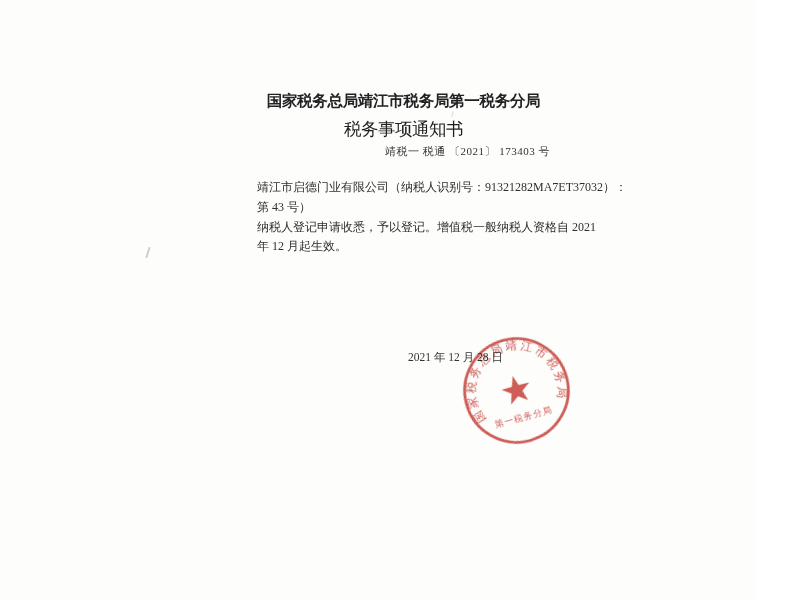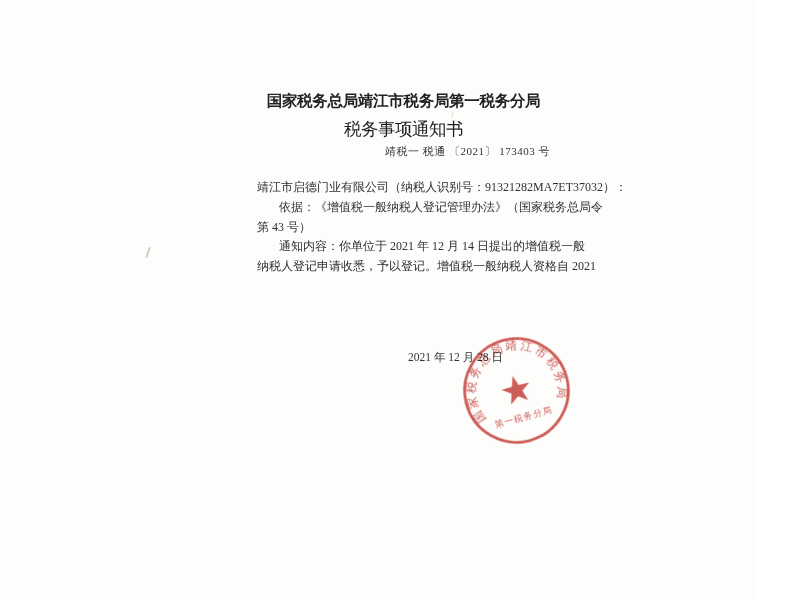"依据：《增值税一般纳税人登记管理办法》（国家税务总局令" div.line { html: <div>依据：《增值税一般纳税人登记管理办法》（国家税务总局令</div> -> none }
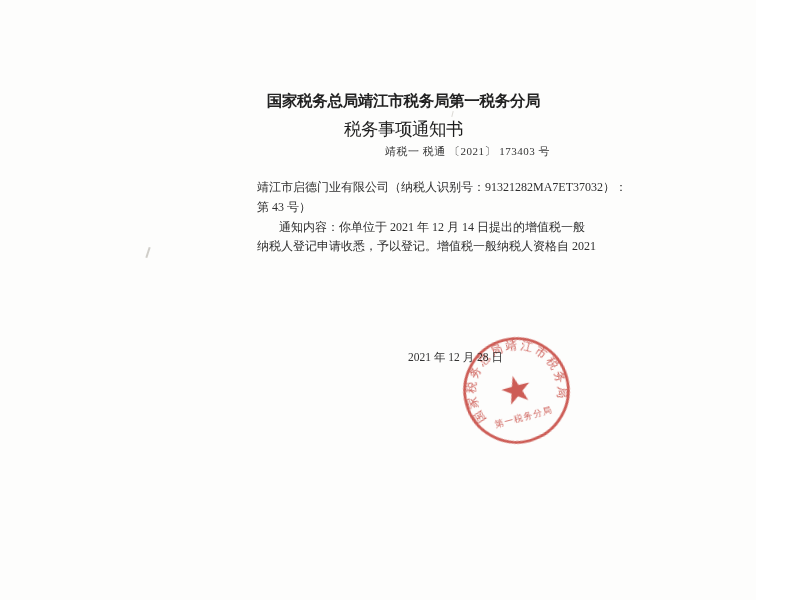"通知内容：你单位于 2021 年 12 月" div.line { html: <div>通知内容：你单位于 2021 年 12 月 14 日提出的增值税一般</div> -> none }
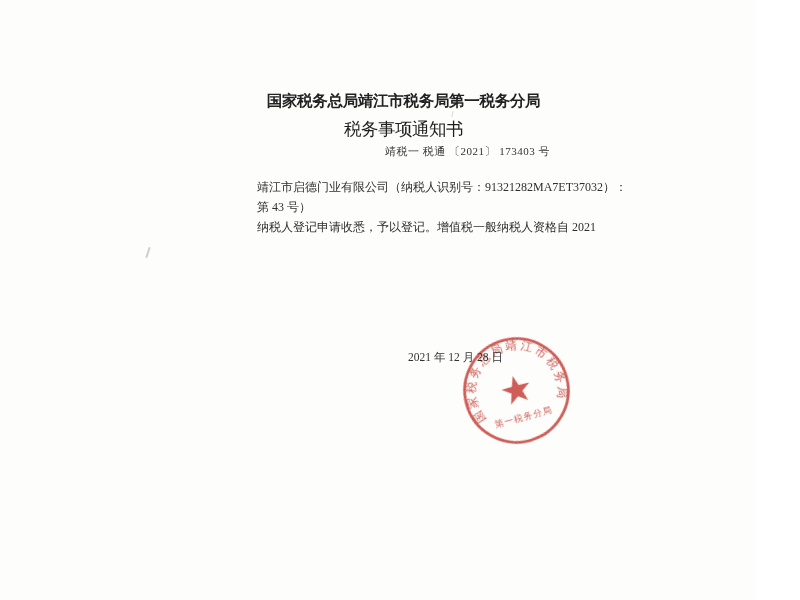"年 12 月起生效。" div.line { html: none -> <div>年 12 月起生效。</div> }
